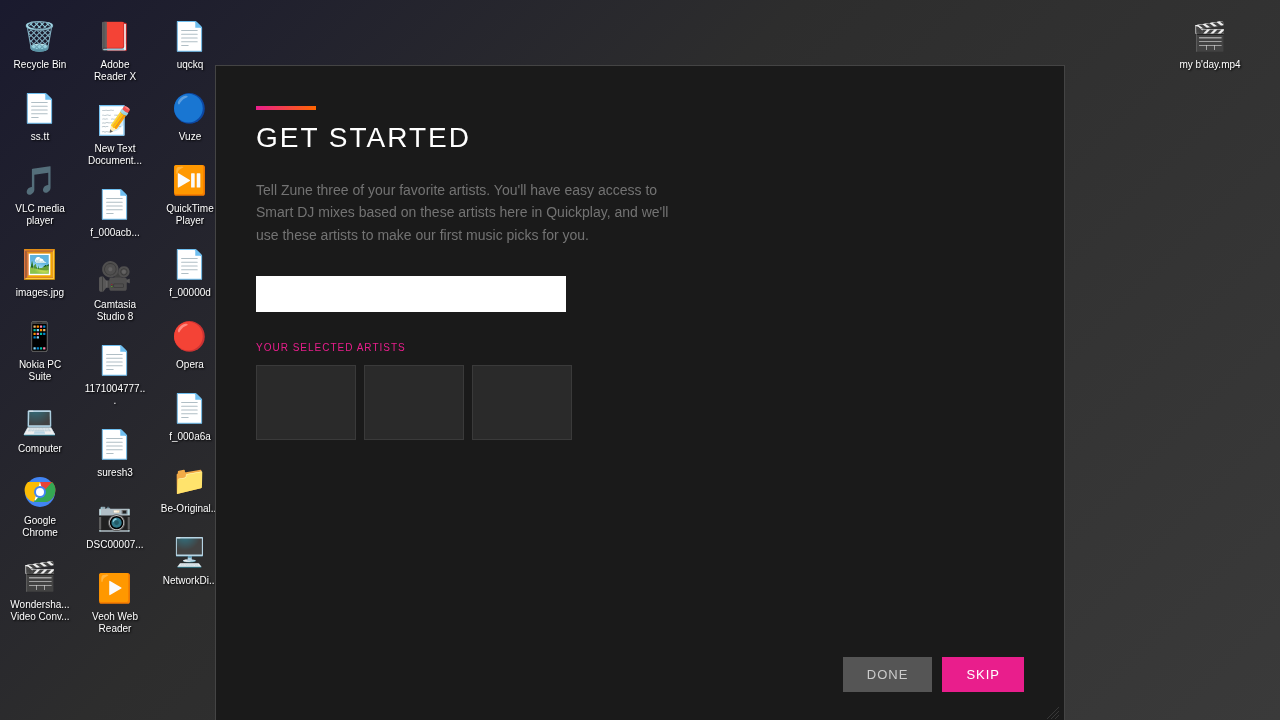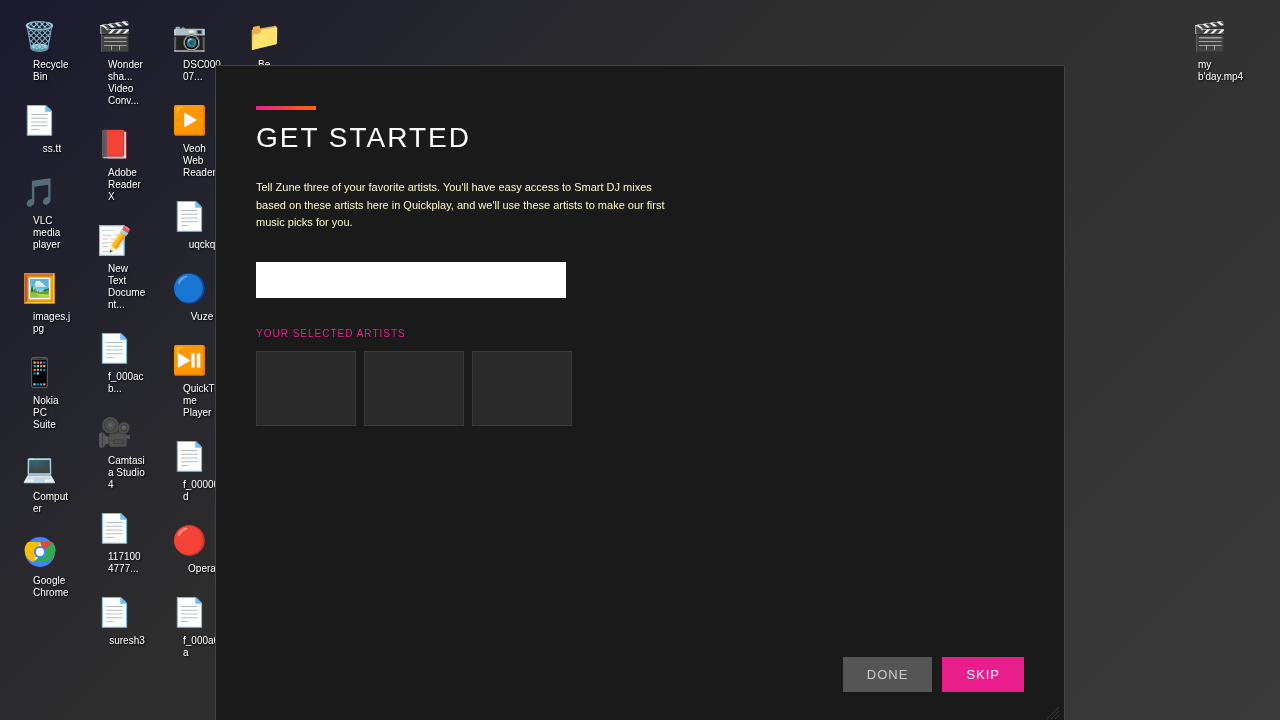"Recycle Bin" .icon-label { margin-left: 24px -> none; text-align: left -> center }
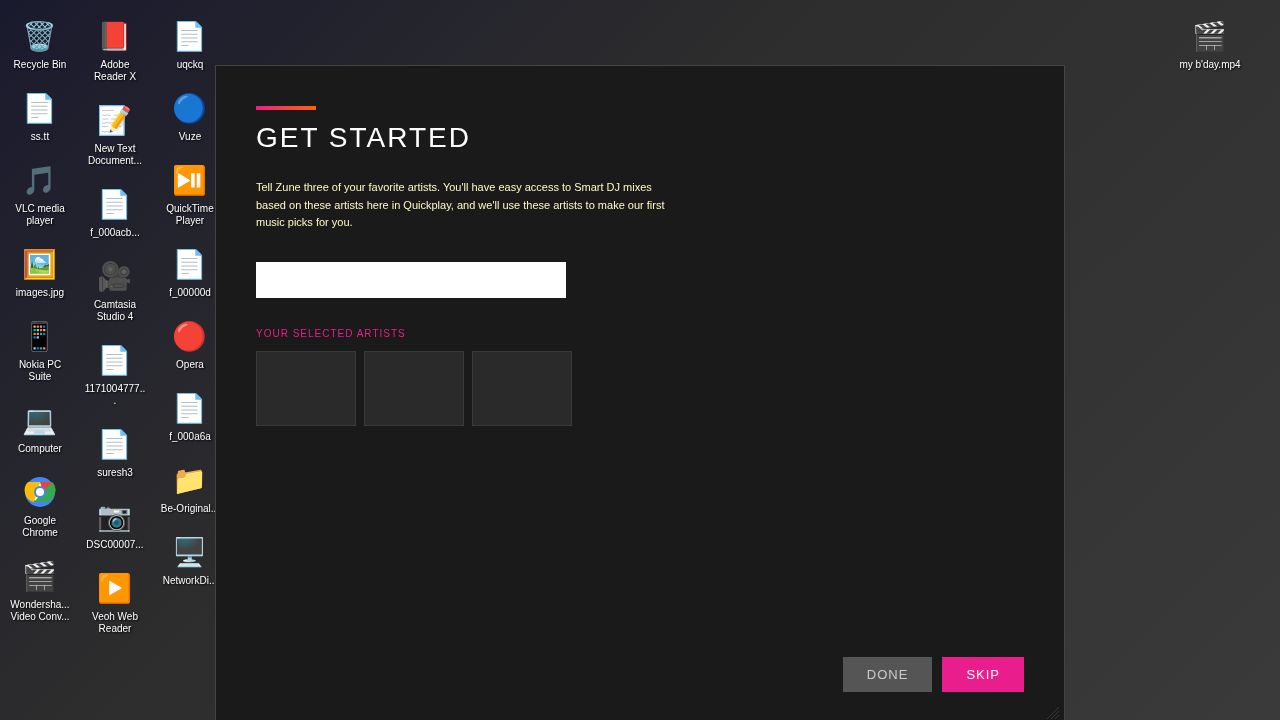"Tell Zune three of your" .modal-description { color: #fef9c3 -> #737373; font-size: 11px -> 14px }
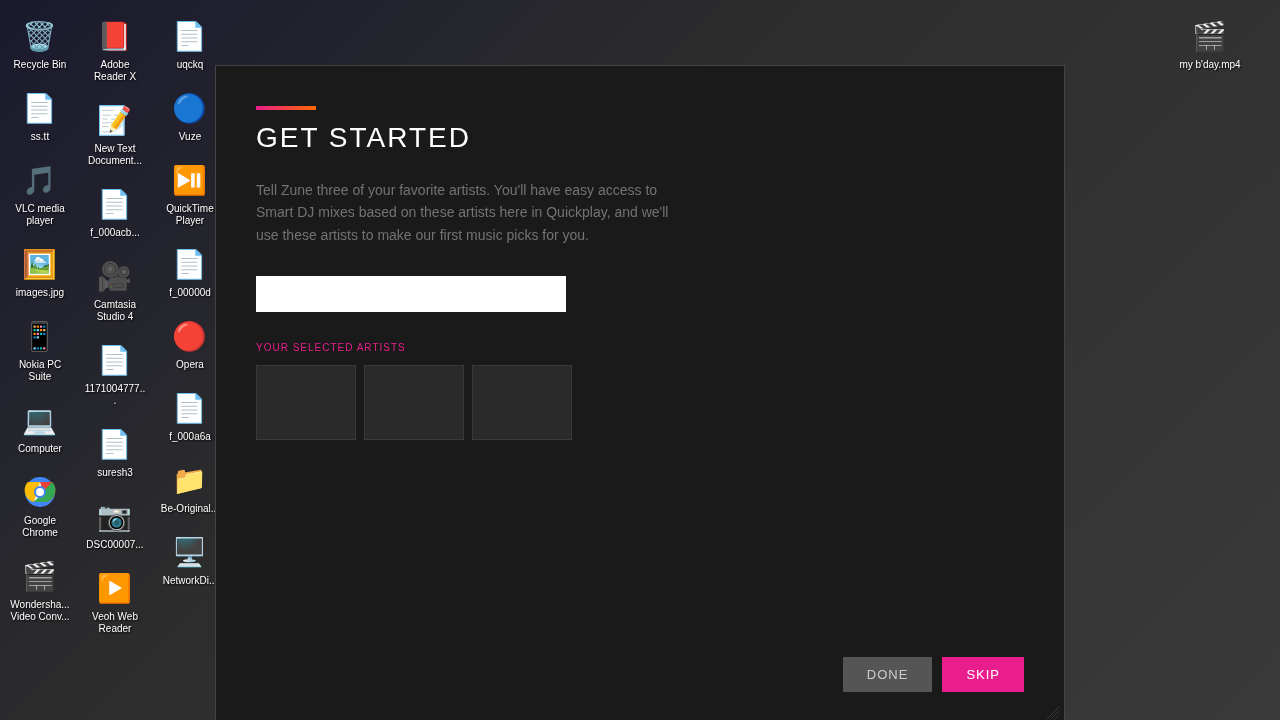"Camtasia Studio 4" span.icon-label { text: 4 -> 8 }
